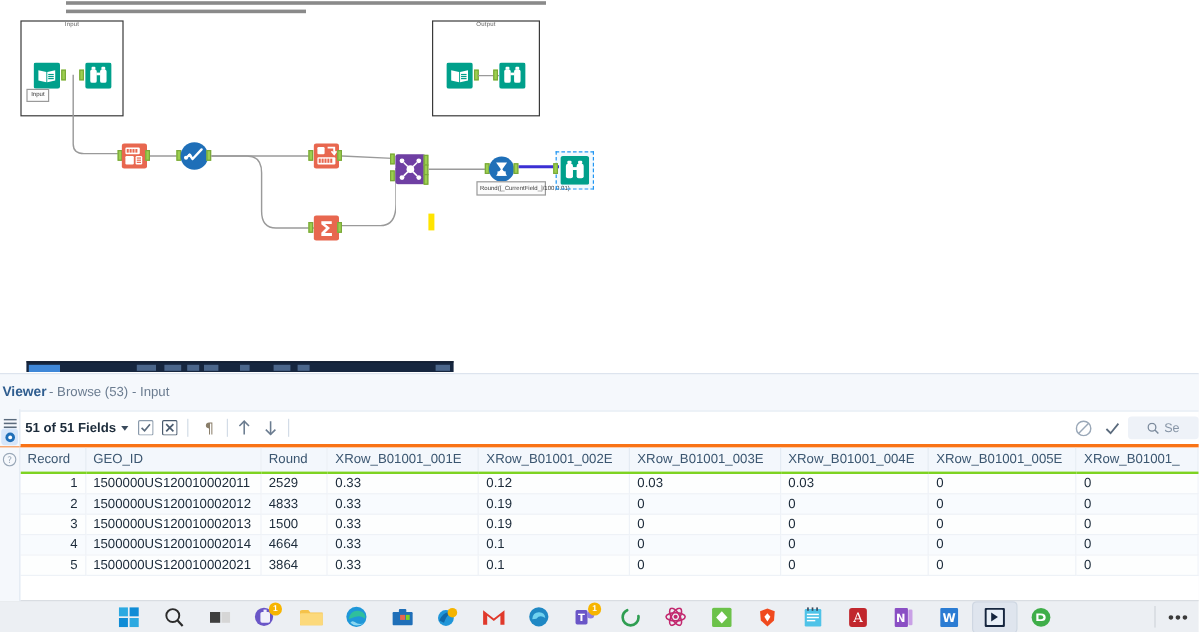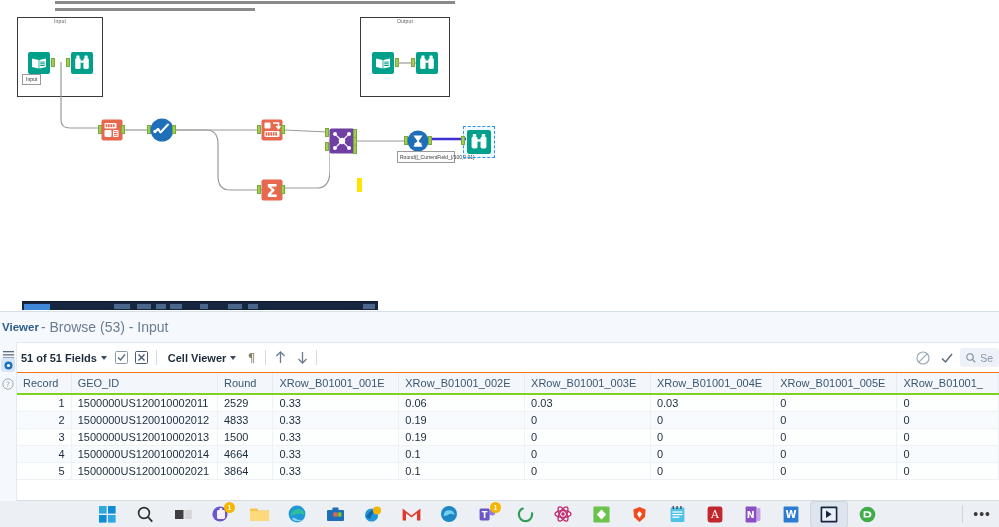"- Browse (53) - Input" .results-sub { font-size: 14px -> 11px }
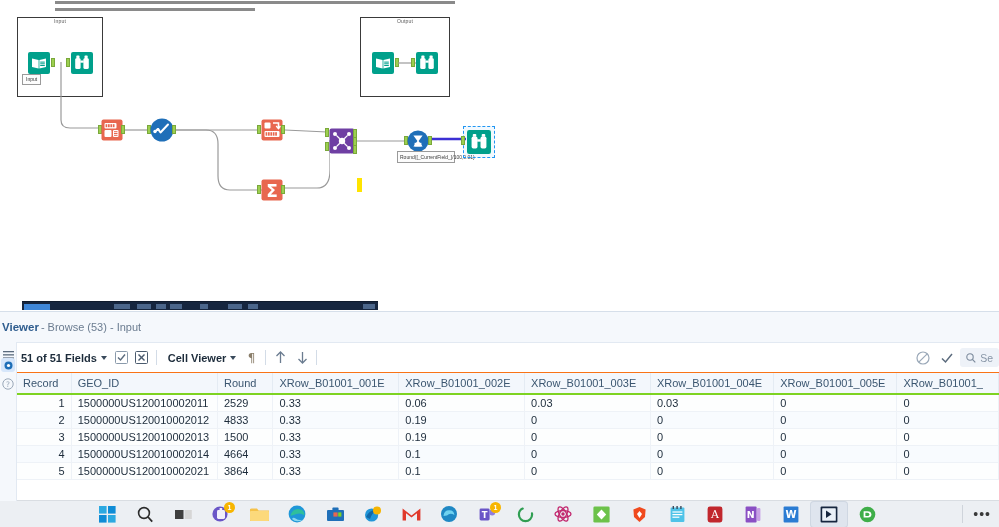"51 of 51 Fields" .results-toolbar { border-bottom: 1px solid #f97316 -> 3px solid #f97316 }
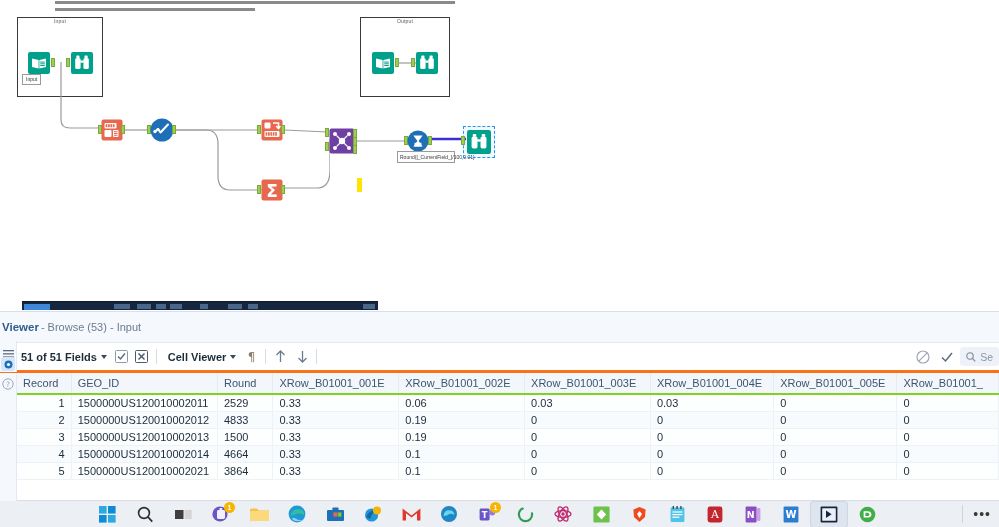"Cell Viewer" div.rt-item { html: <div> <span>Cell Viewer</span> <span></span> </div> -> none }
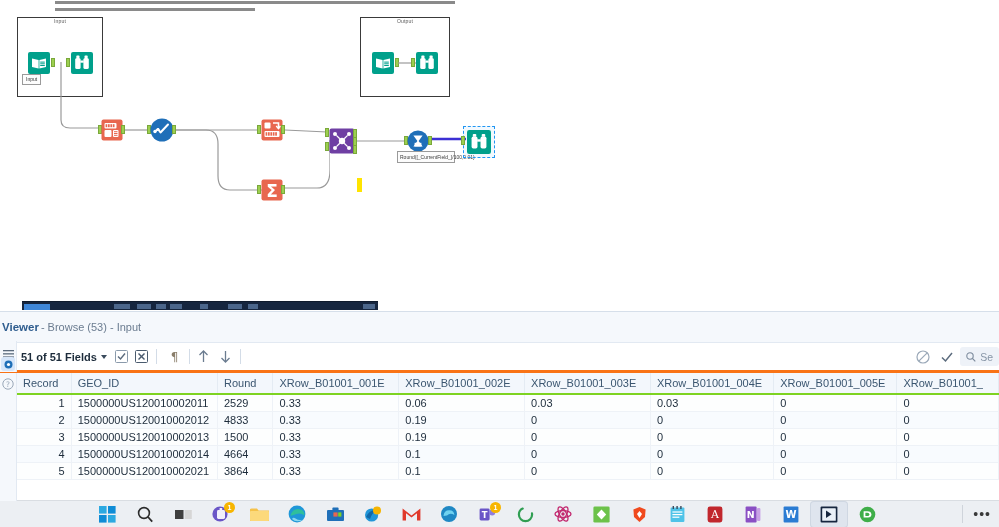"Se" .search-box { padding: 0 6px -> 0 16px }
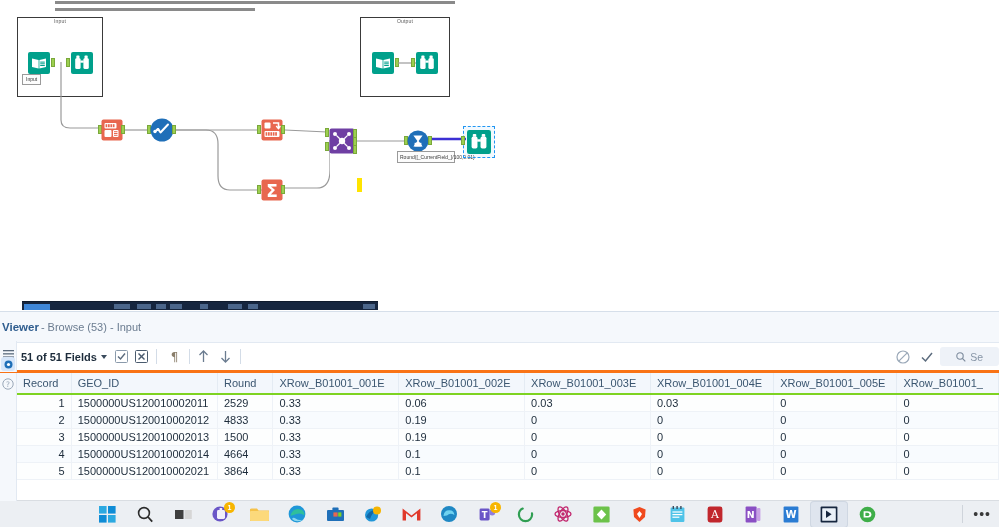"0.06" td { text: 0.06 -> 0.12 }
